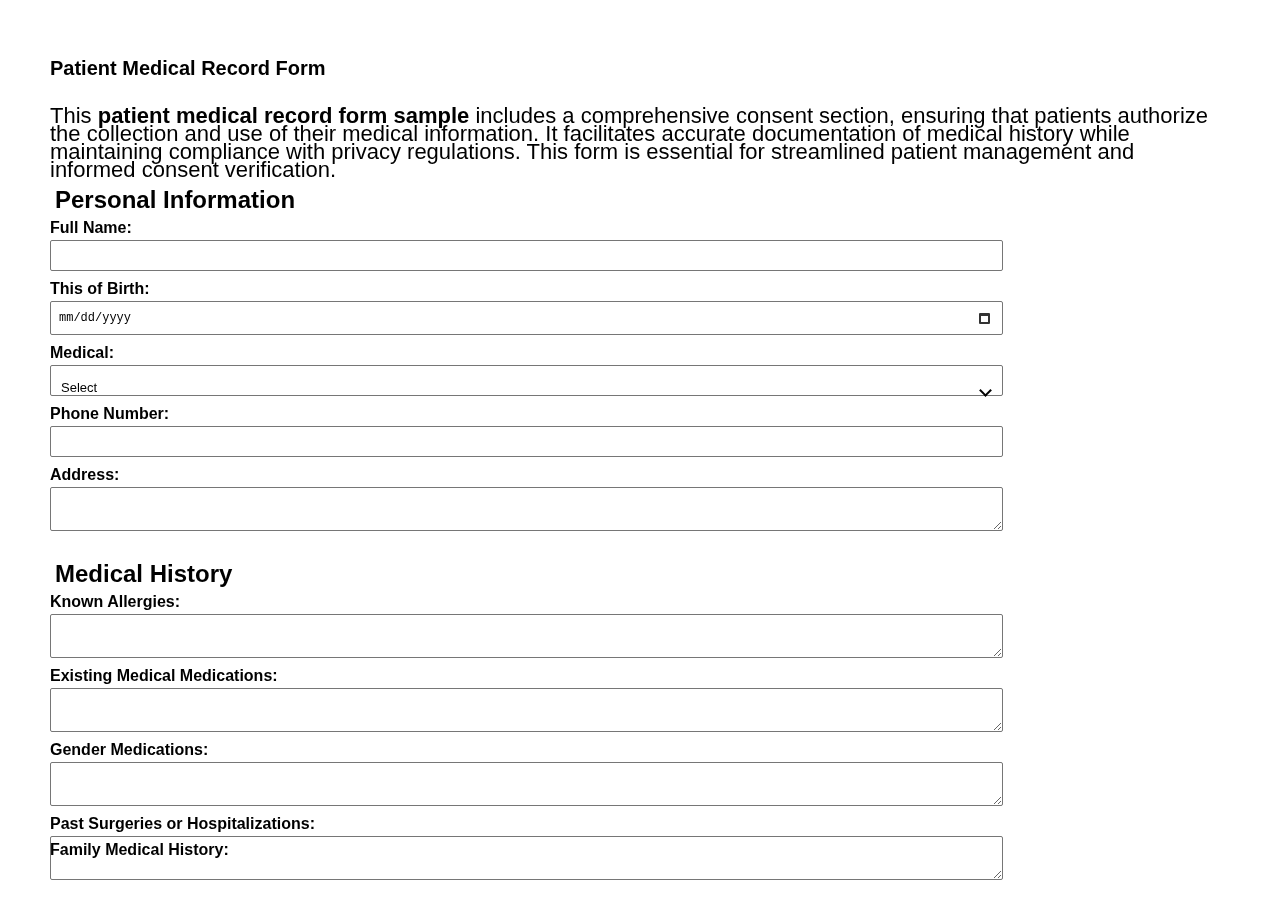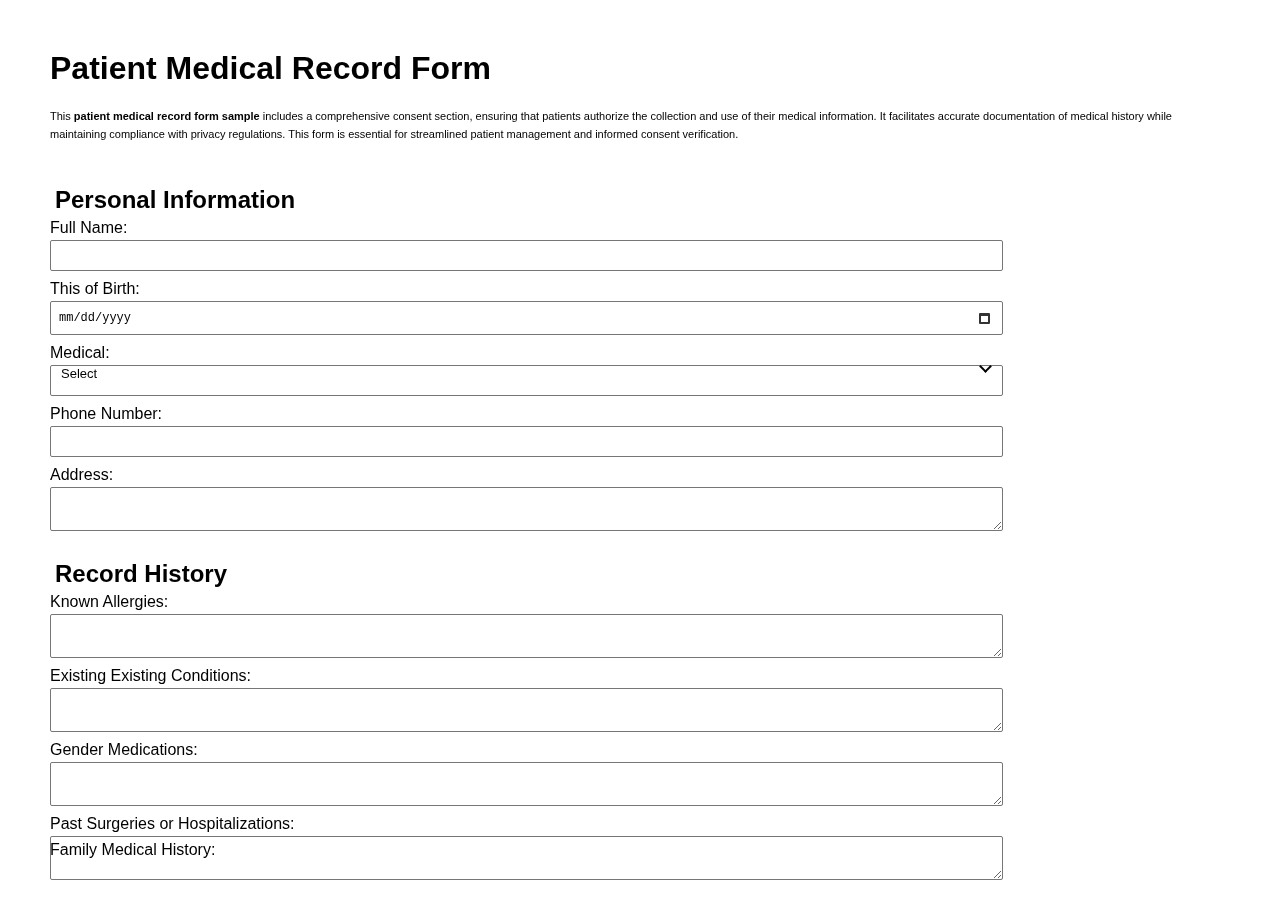"Patient Medical Record Form" h1 { font-size: 32px -> 20px }
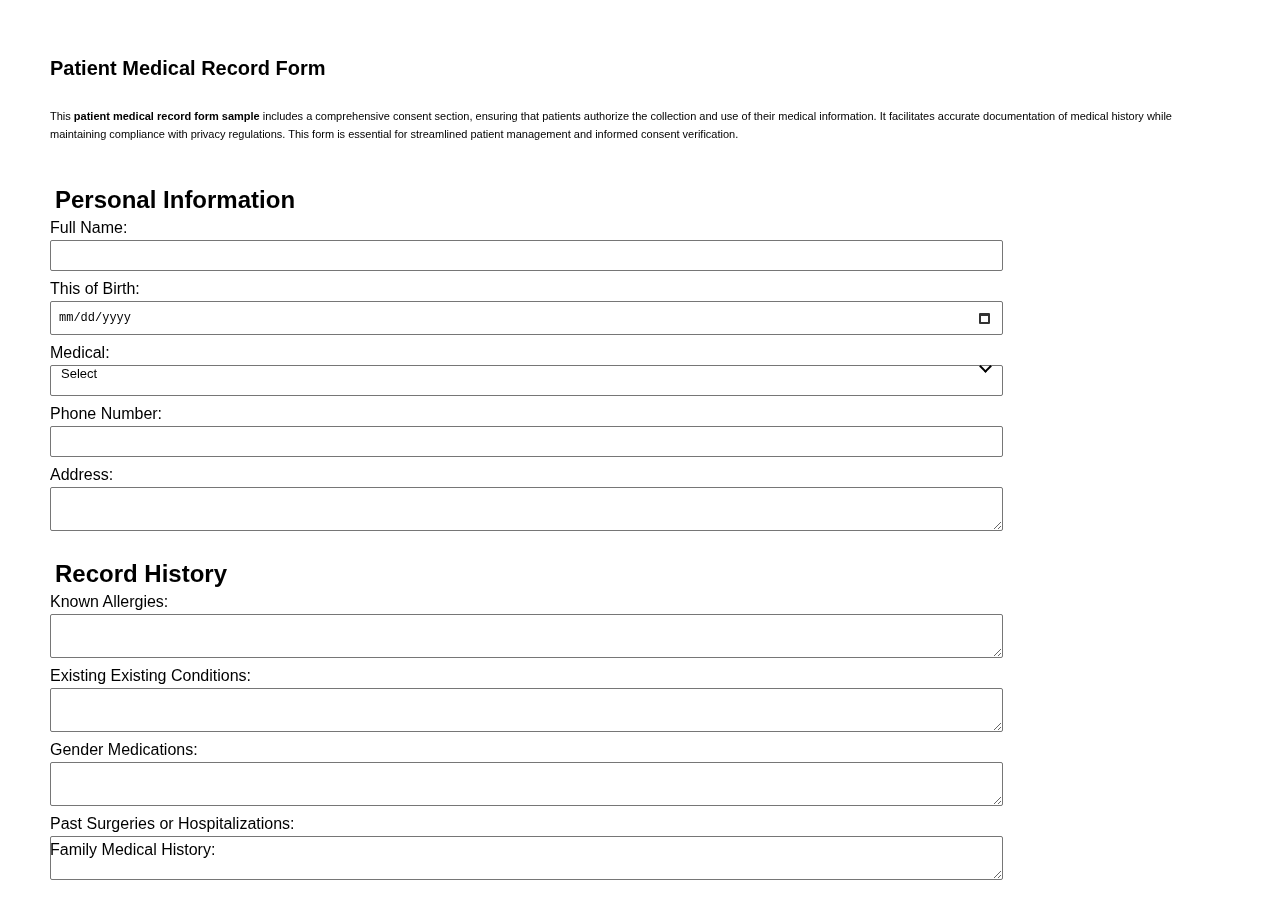"This patient medical record form" .intro { font-size: 11px -> 22px }
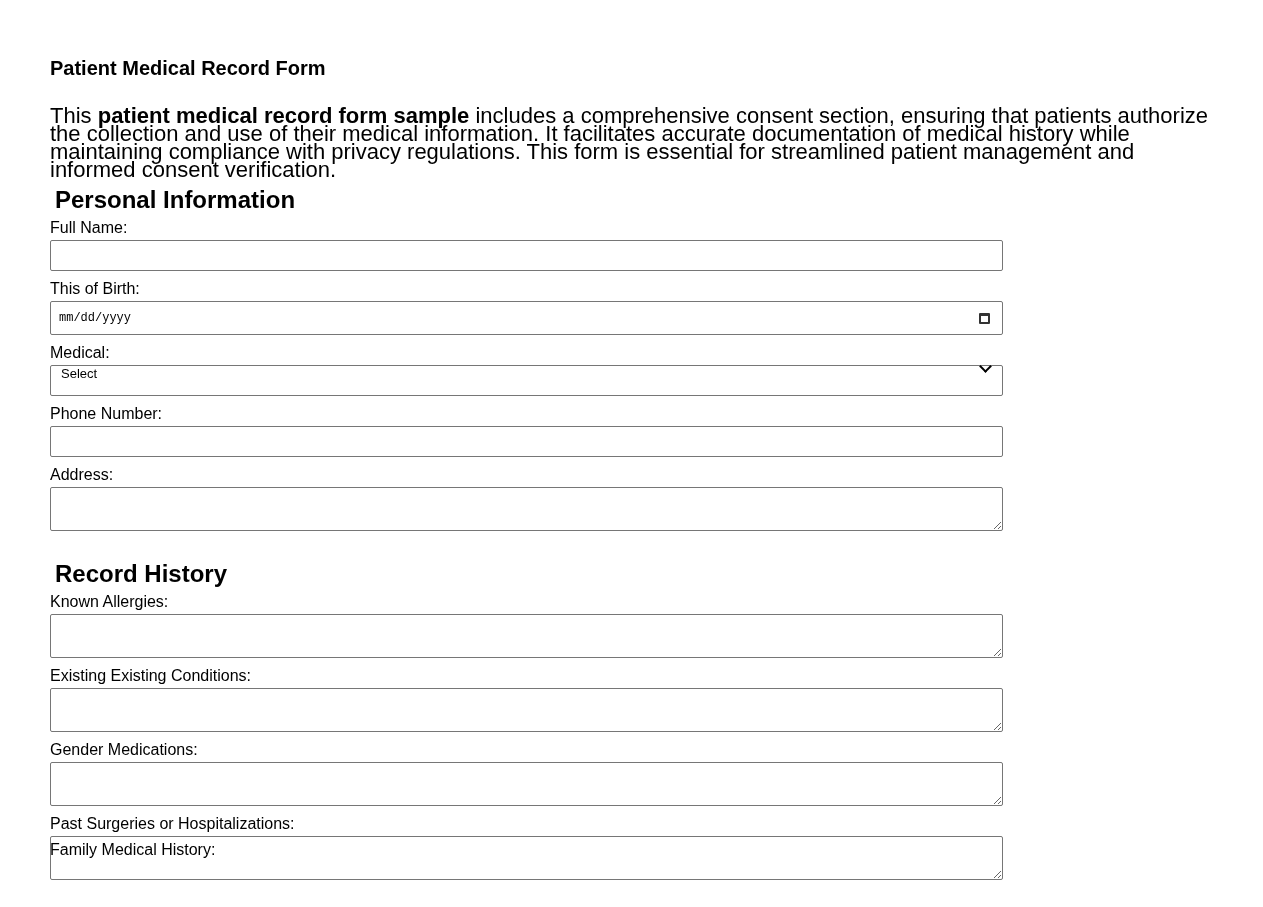"Full Name:" label.lbl { font-weight: normal -> bold }
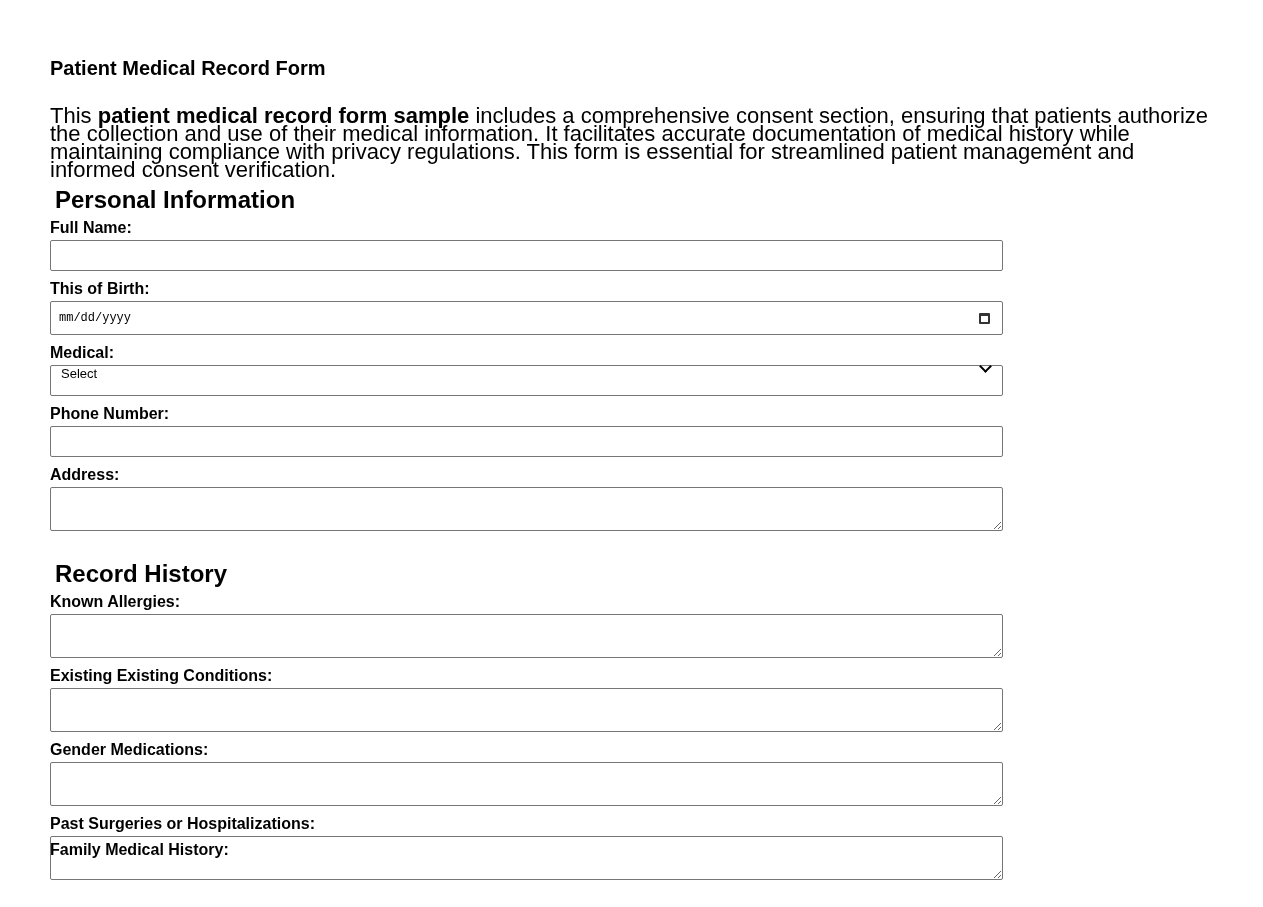"Select" .select { align-items: flex-start -> flex-end }
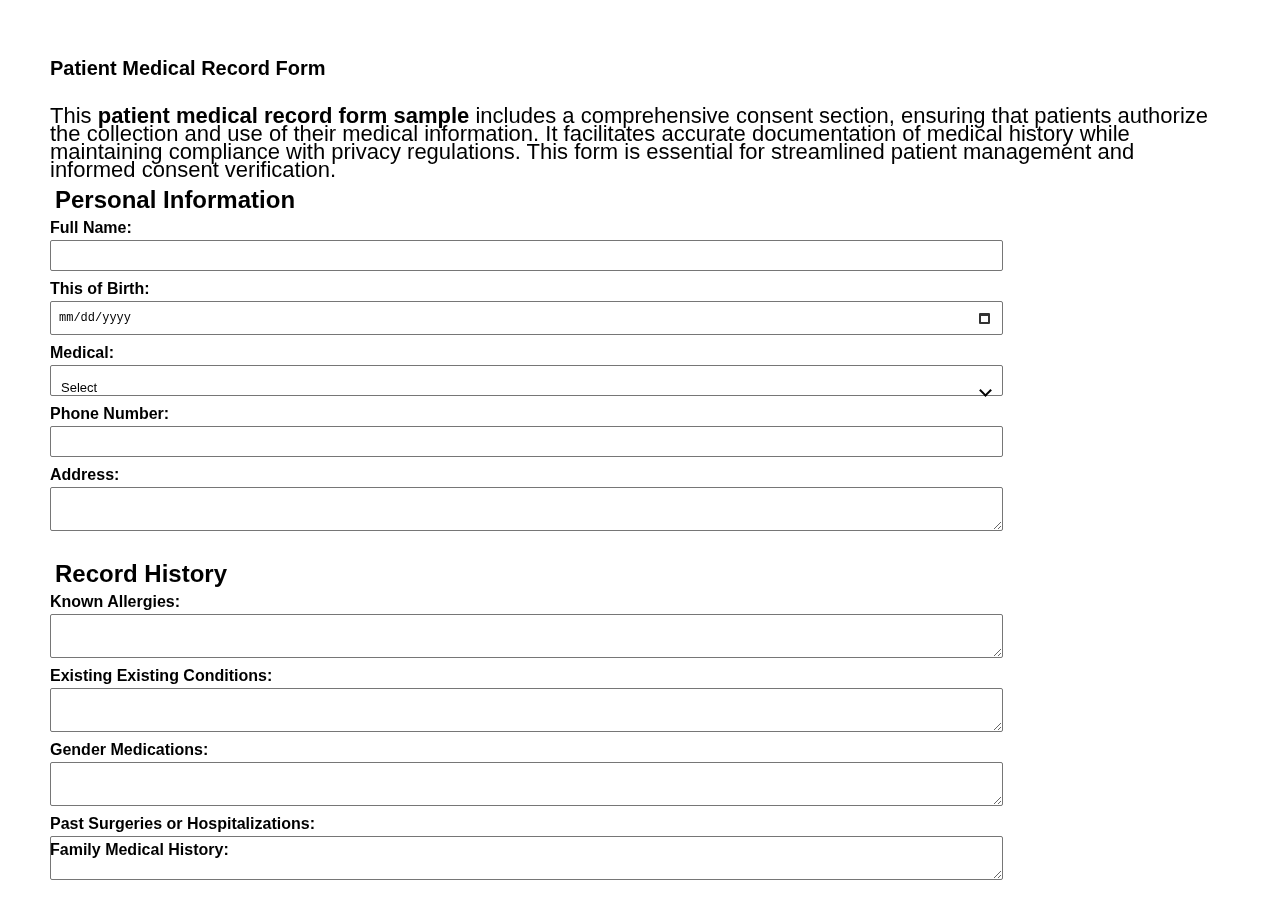"Record History" h2 { text: Record -> Medical }
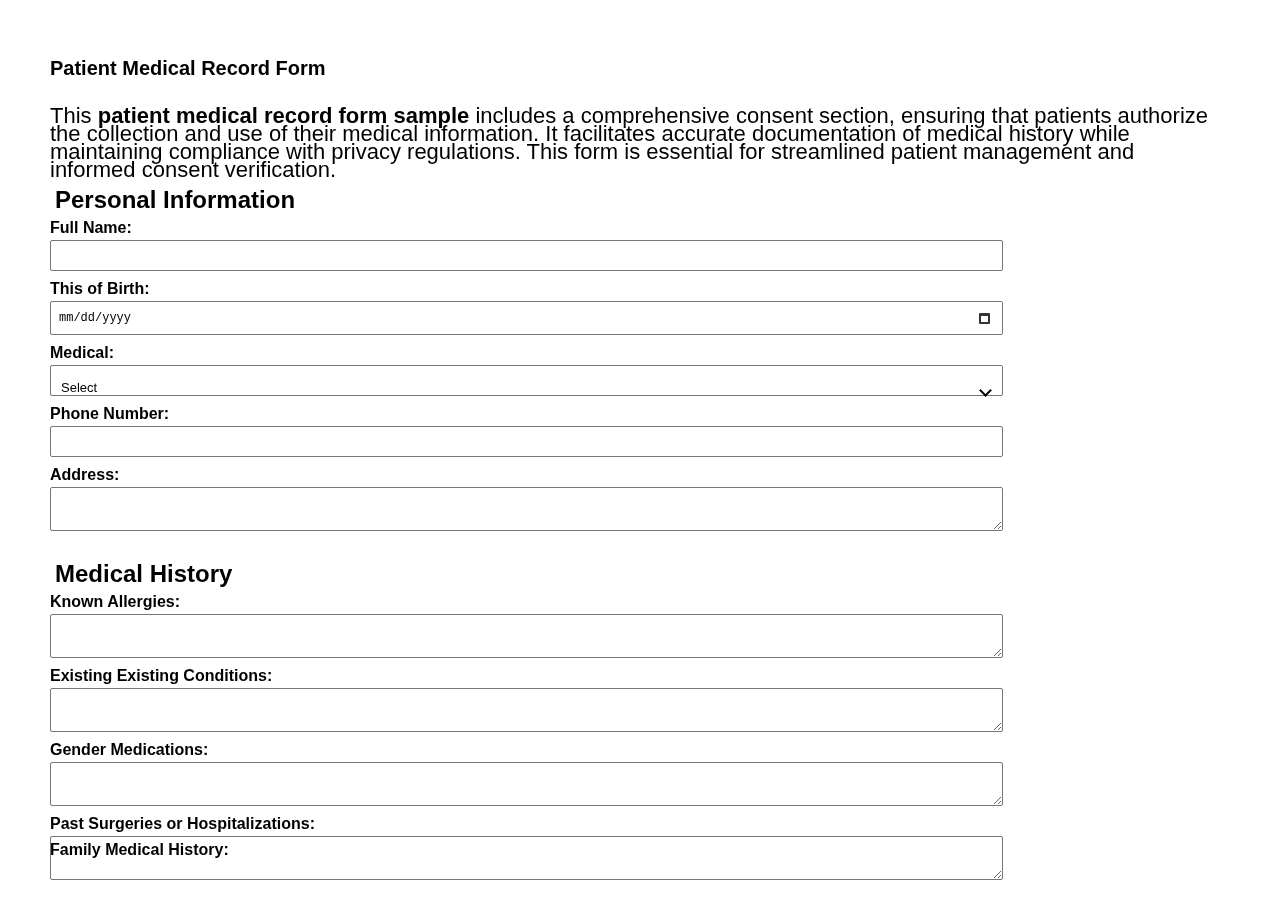"Existing Existing Conditions:" label.lbl { text: Existing Conditions -> Medical Medications }
